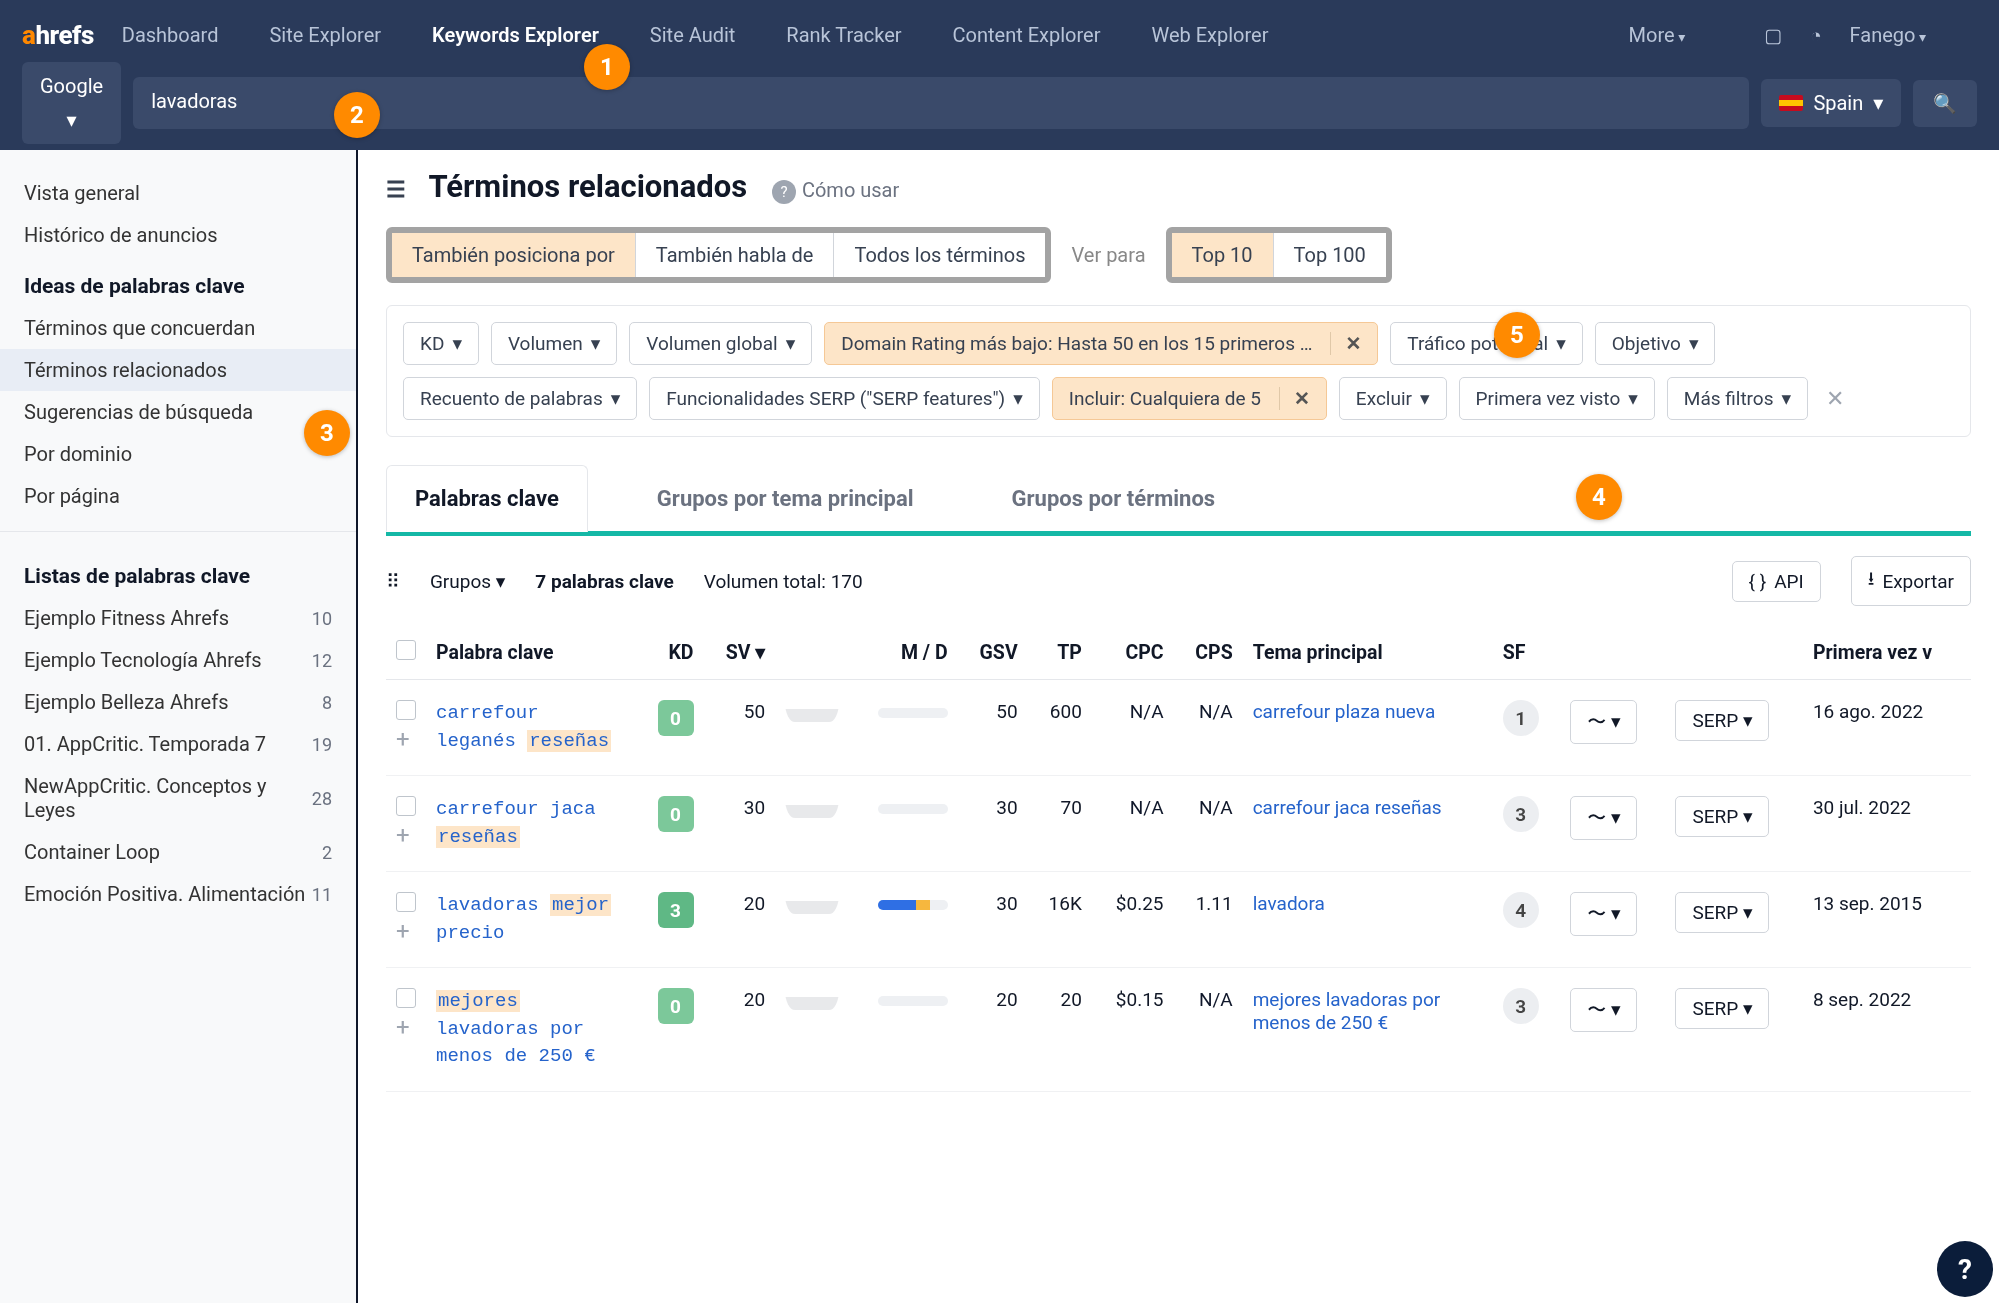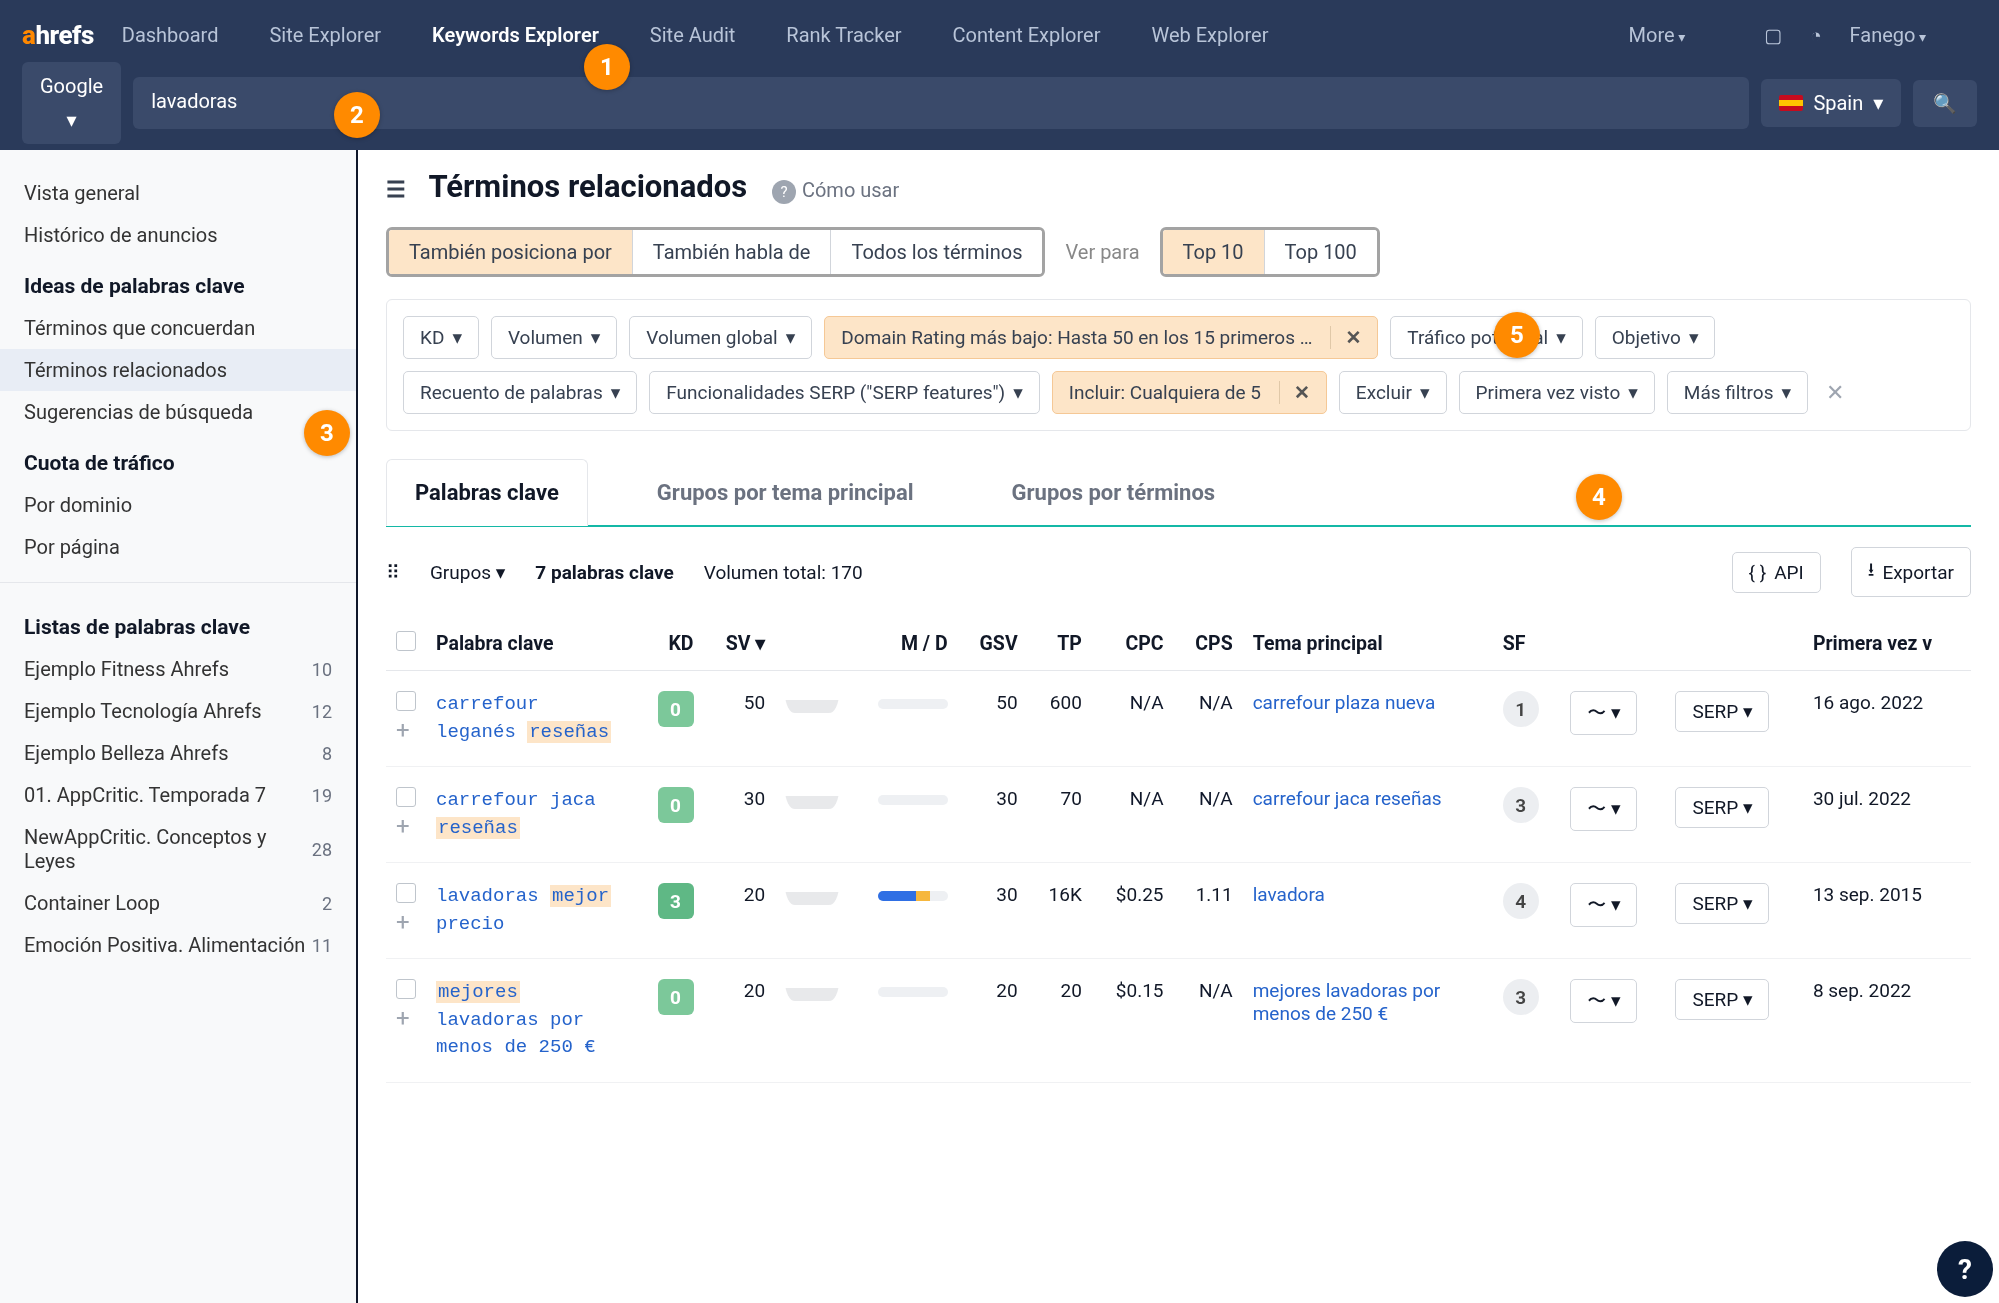"También posiciona por" .seg { border: 3px solid #a3a3a3 -> 6px solid #a3a3a3 }
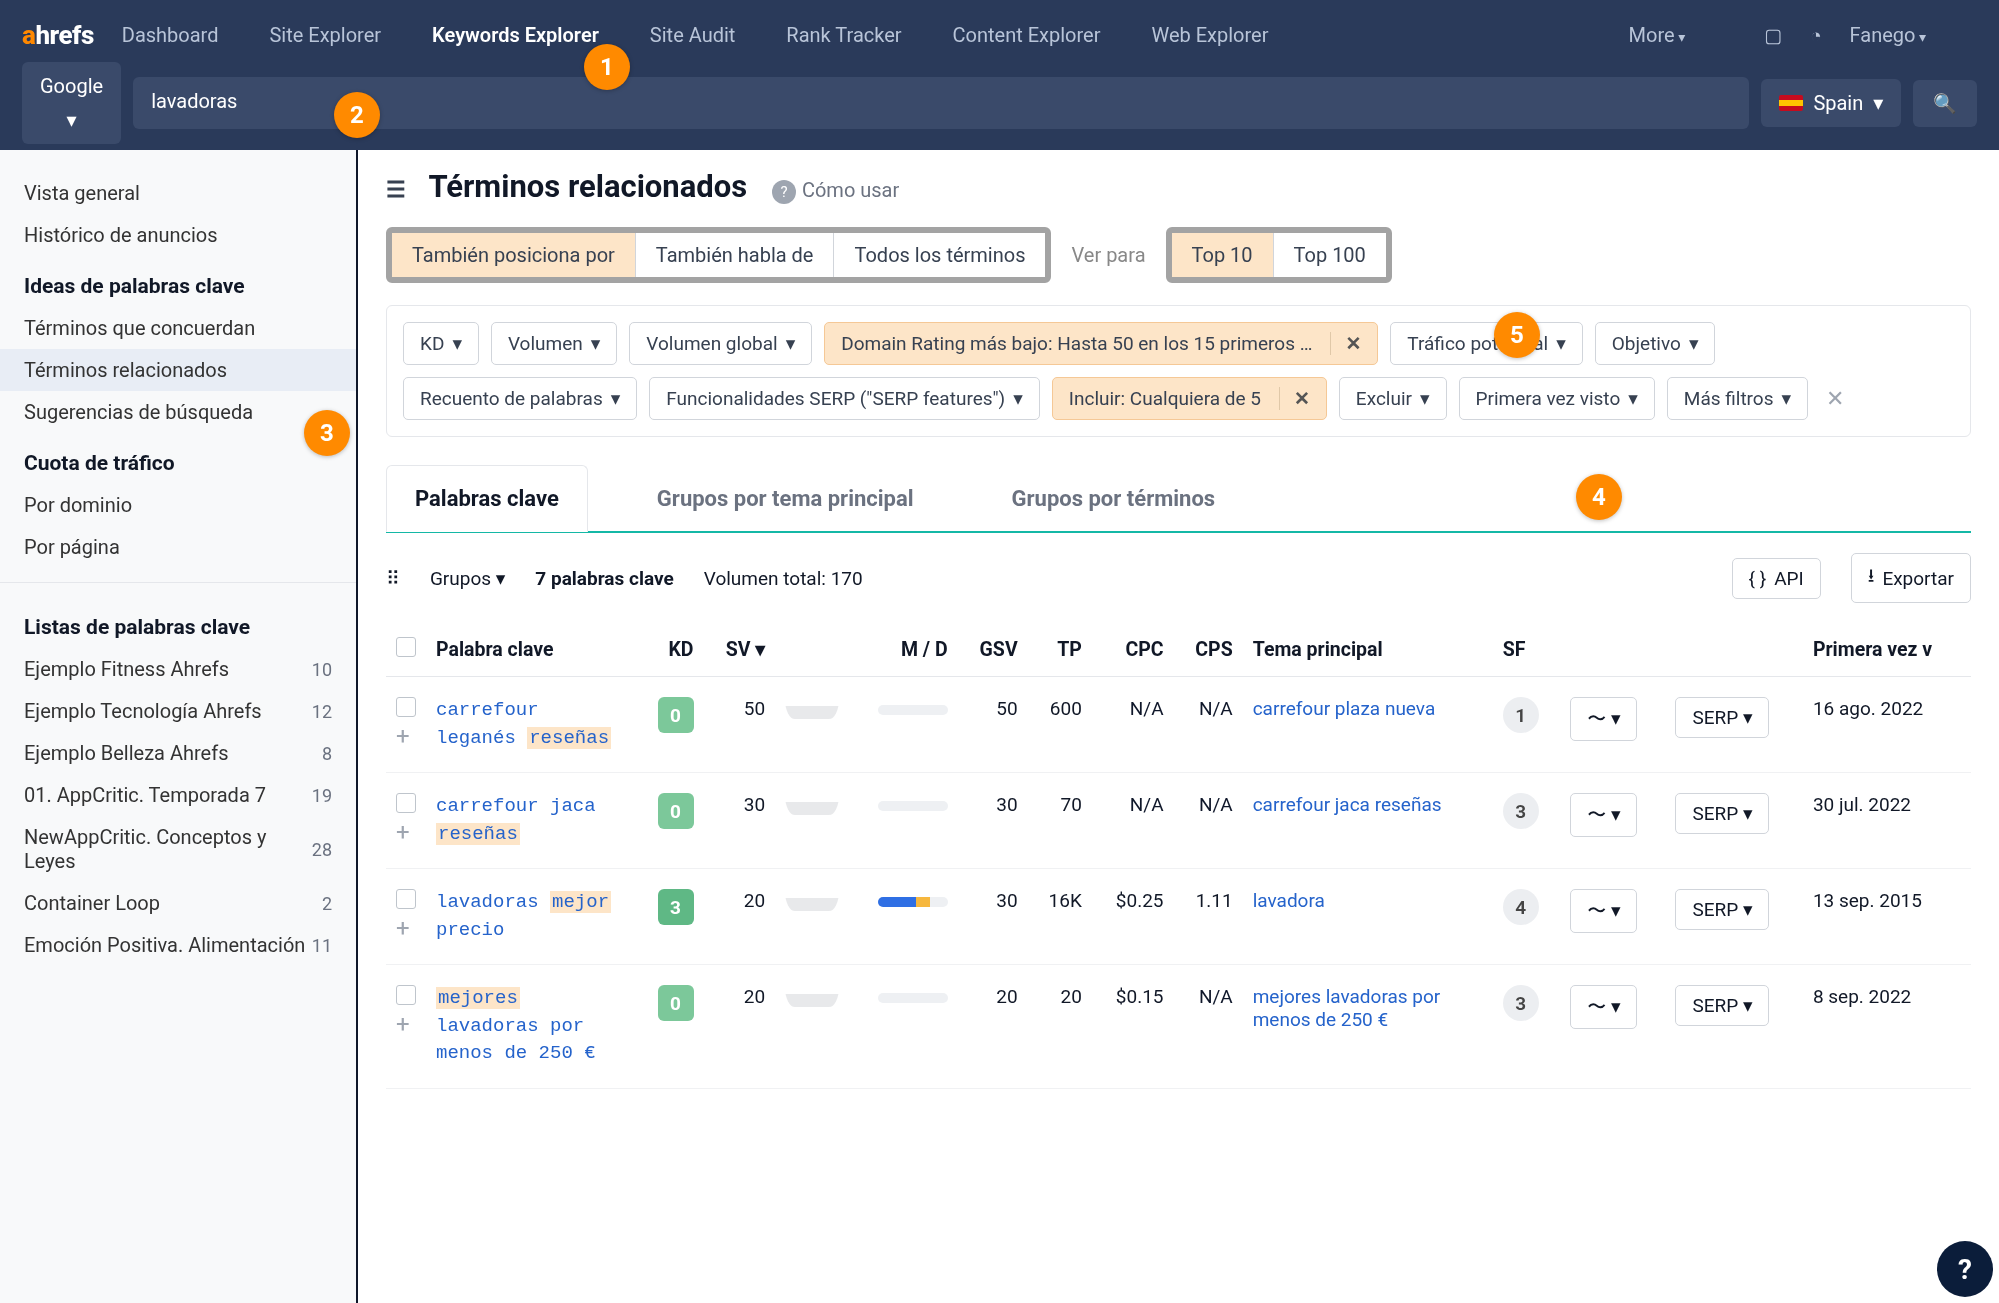"Cuota de tráfico" div.heading { html: <div>Cuota de tráfico</div> -> none }
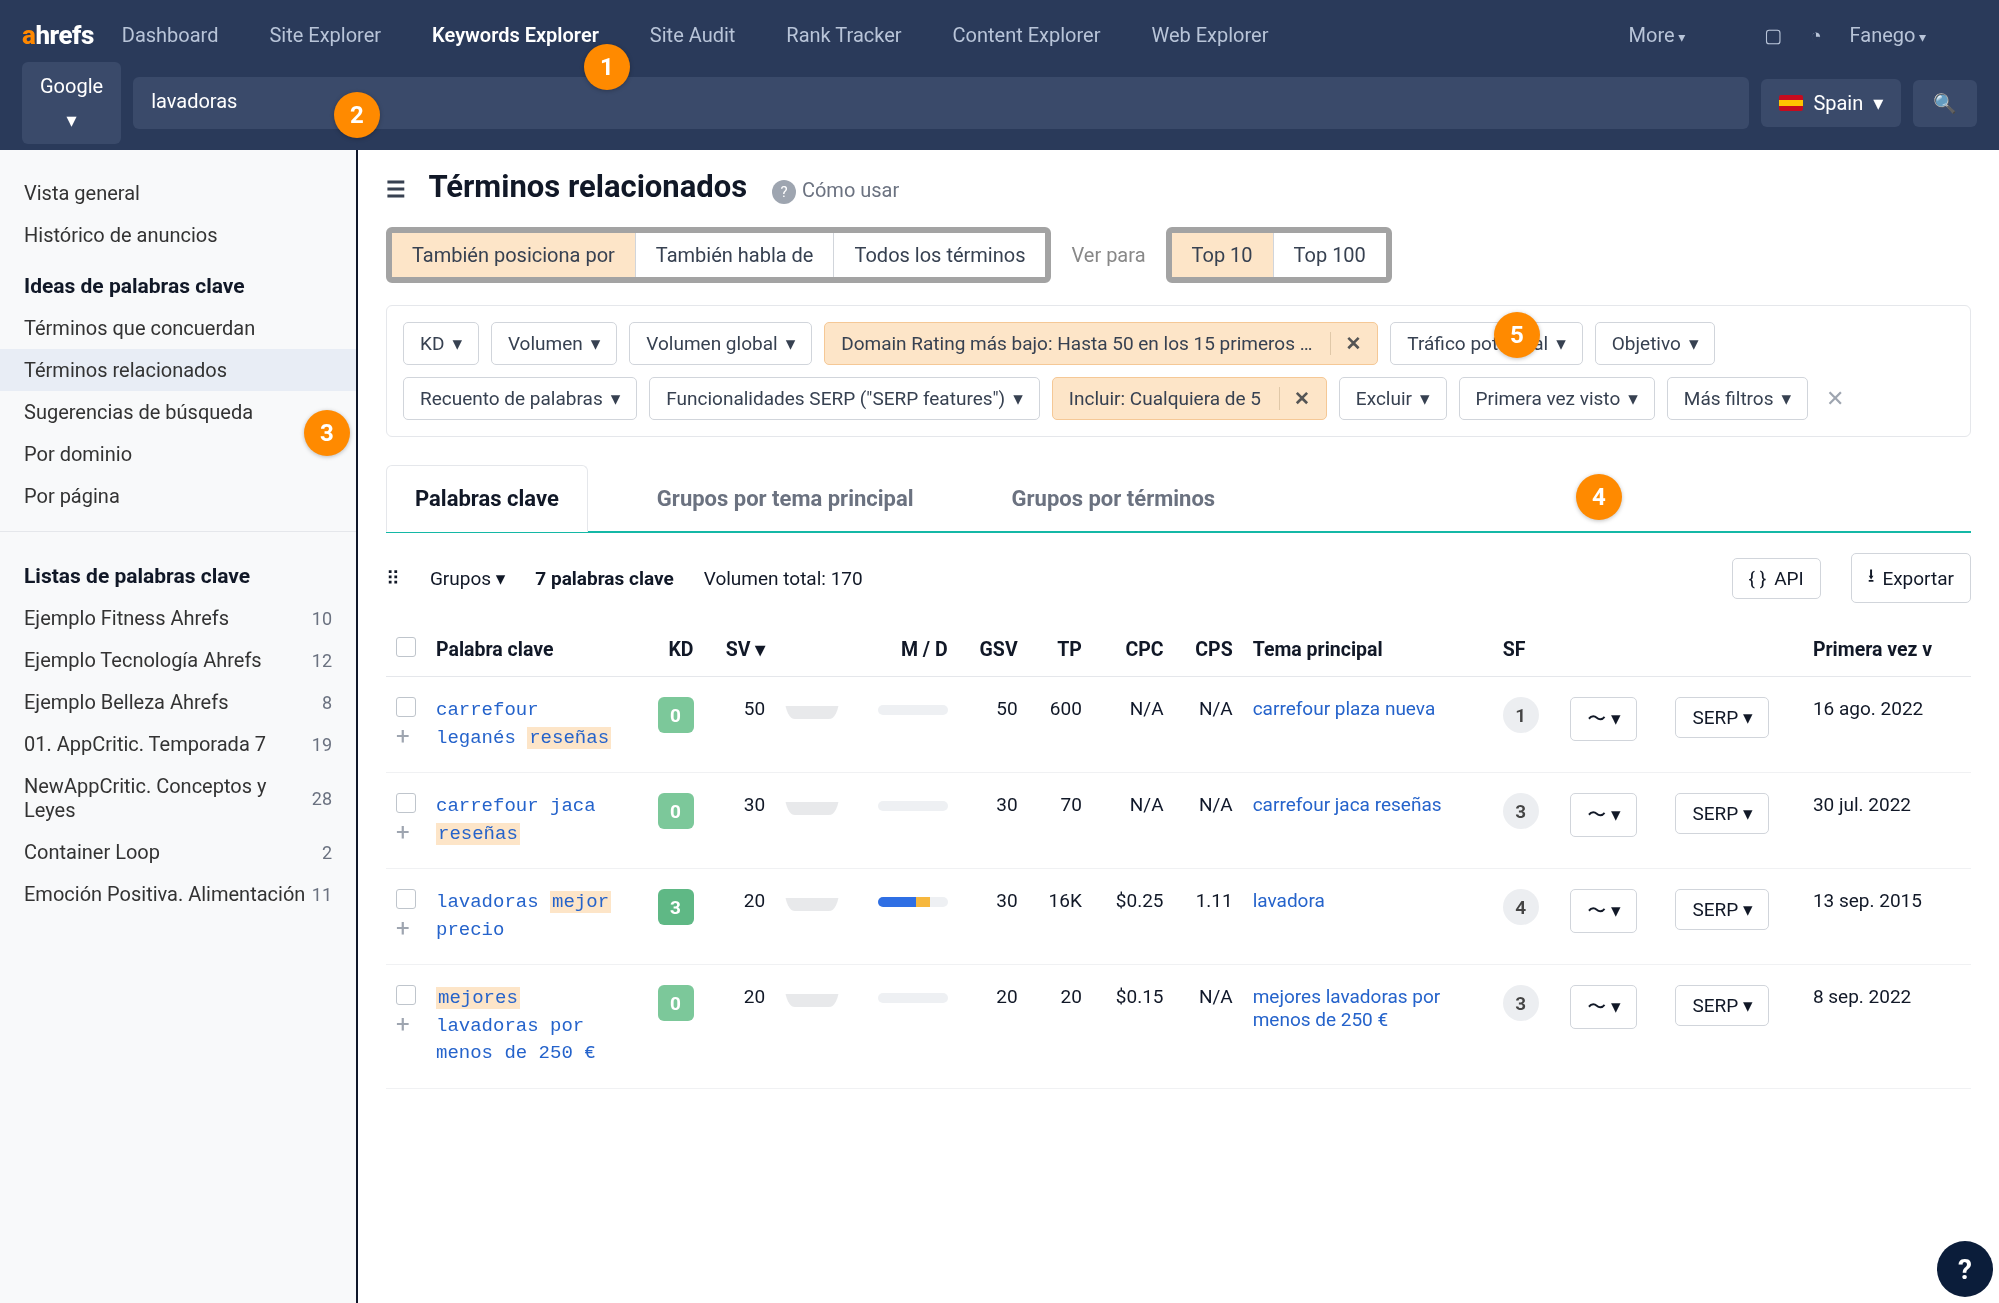"Palabras clave" .subtabs { border-bottom: 2px solid #14b8a6 -> 5px solid #14b8a6 }
